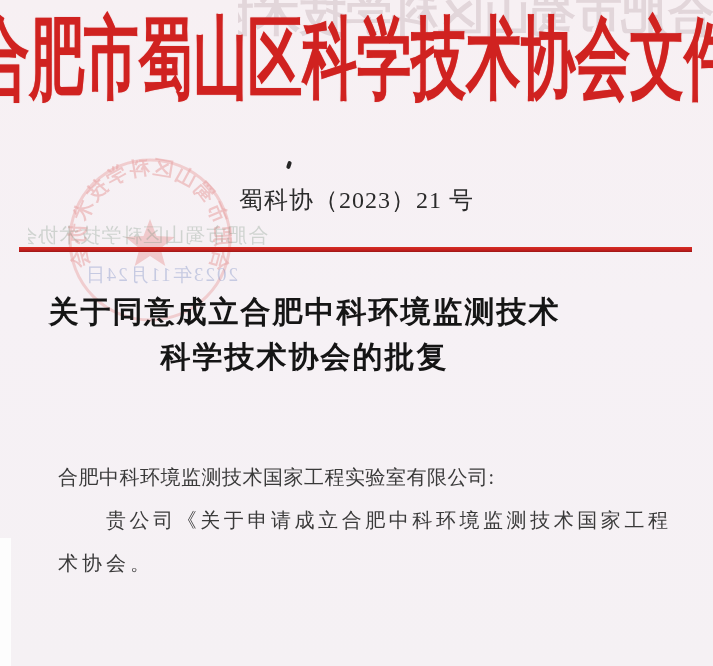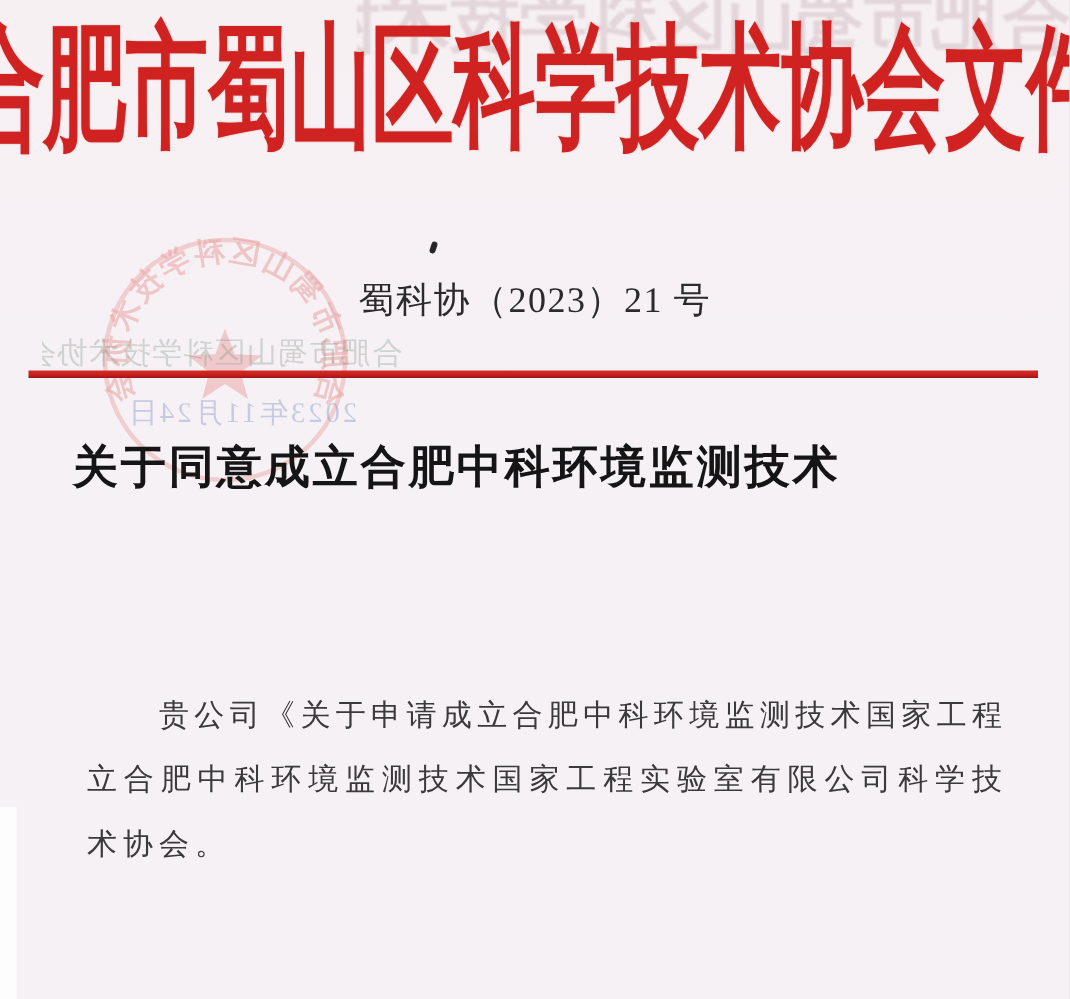"科学技术协会的批复" div { html: none -> <div>科学技术协会的批复</div> }
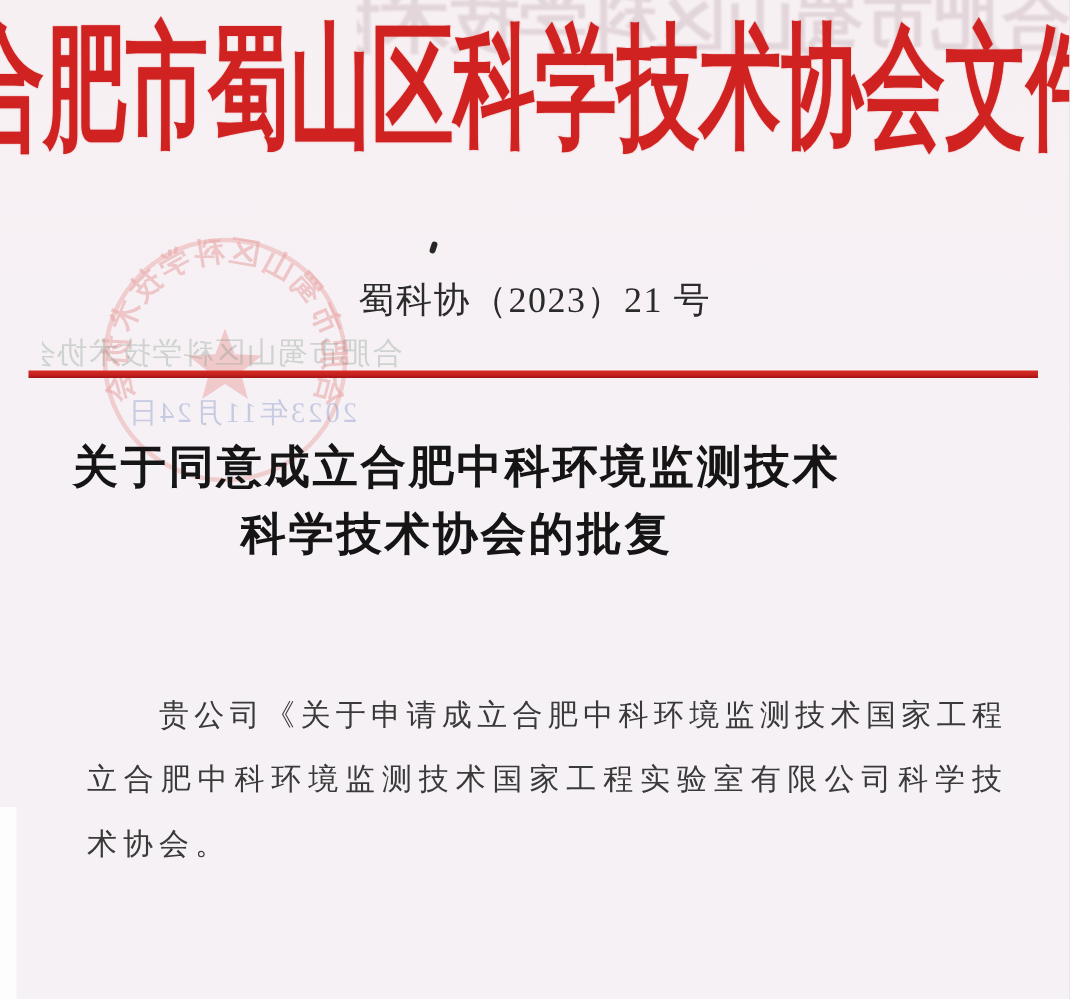"合肥中科环境监测技术国家工程实验室有限公司:" div.salutation { html: none -> <div>合肥中科环境监测技术国家工程实验室有限公司:</div> }
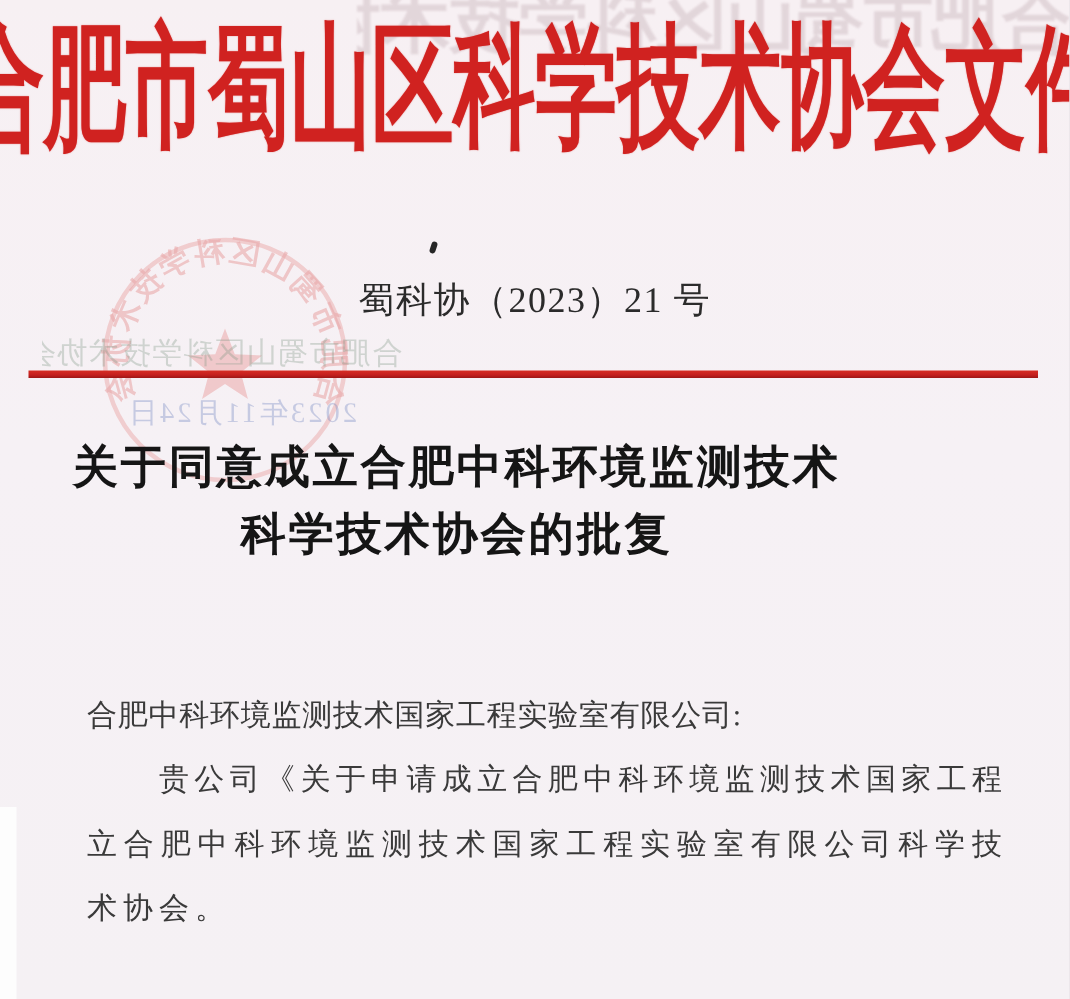"立合肥中科环境监测技术国家工程实验室有限公司科学技" div.jline { html: <div>立合肥中科环境监测技术国家工程实验室有限公司科学技</div> -> none }
